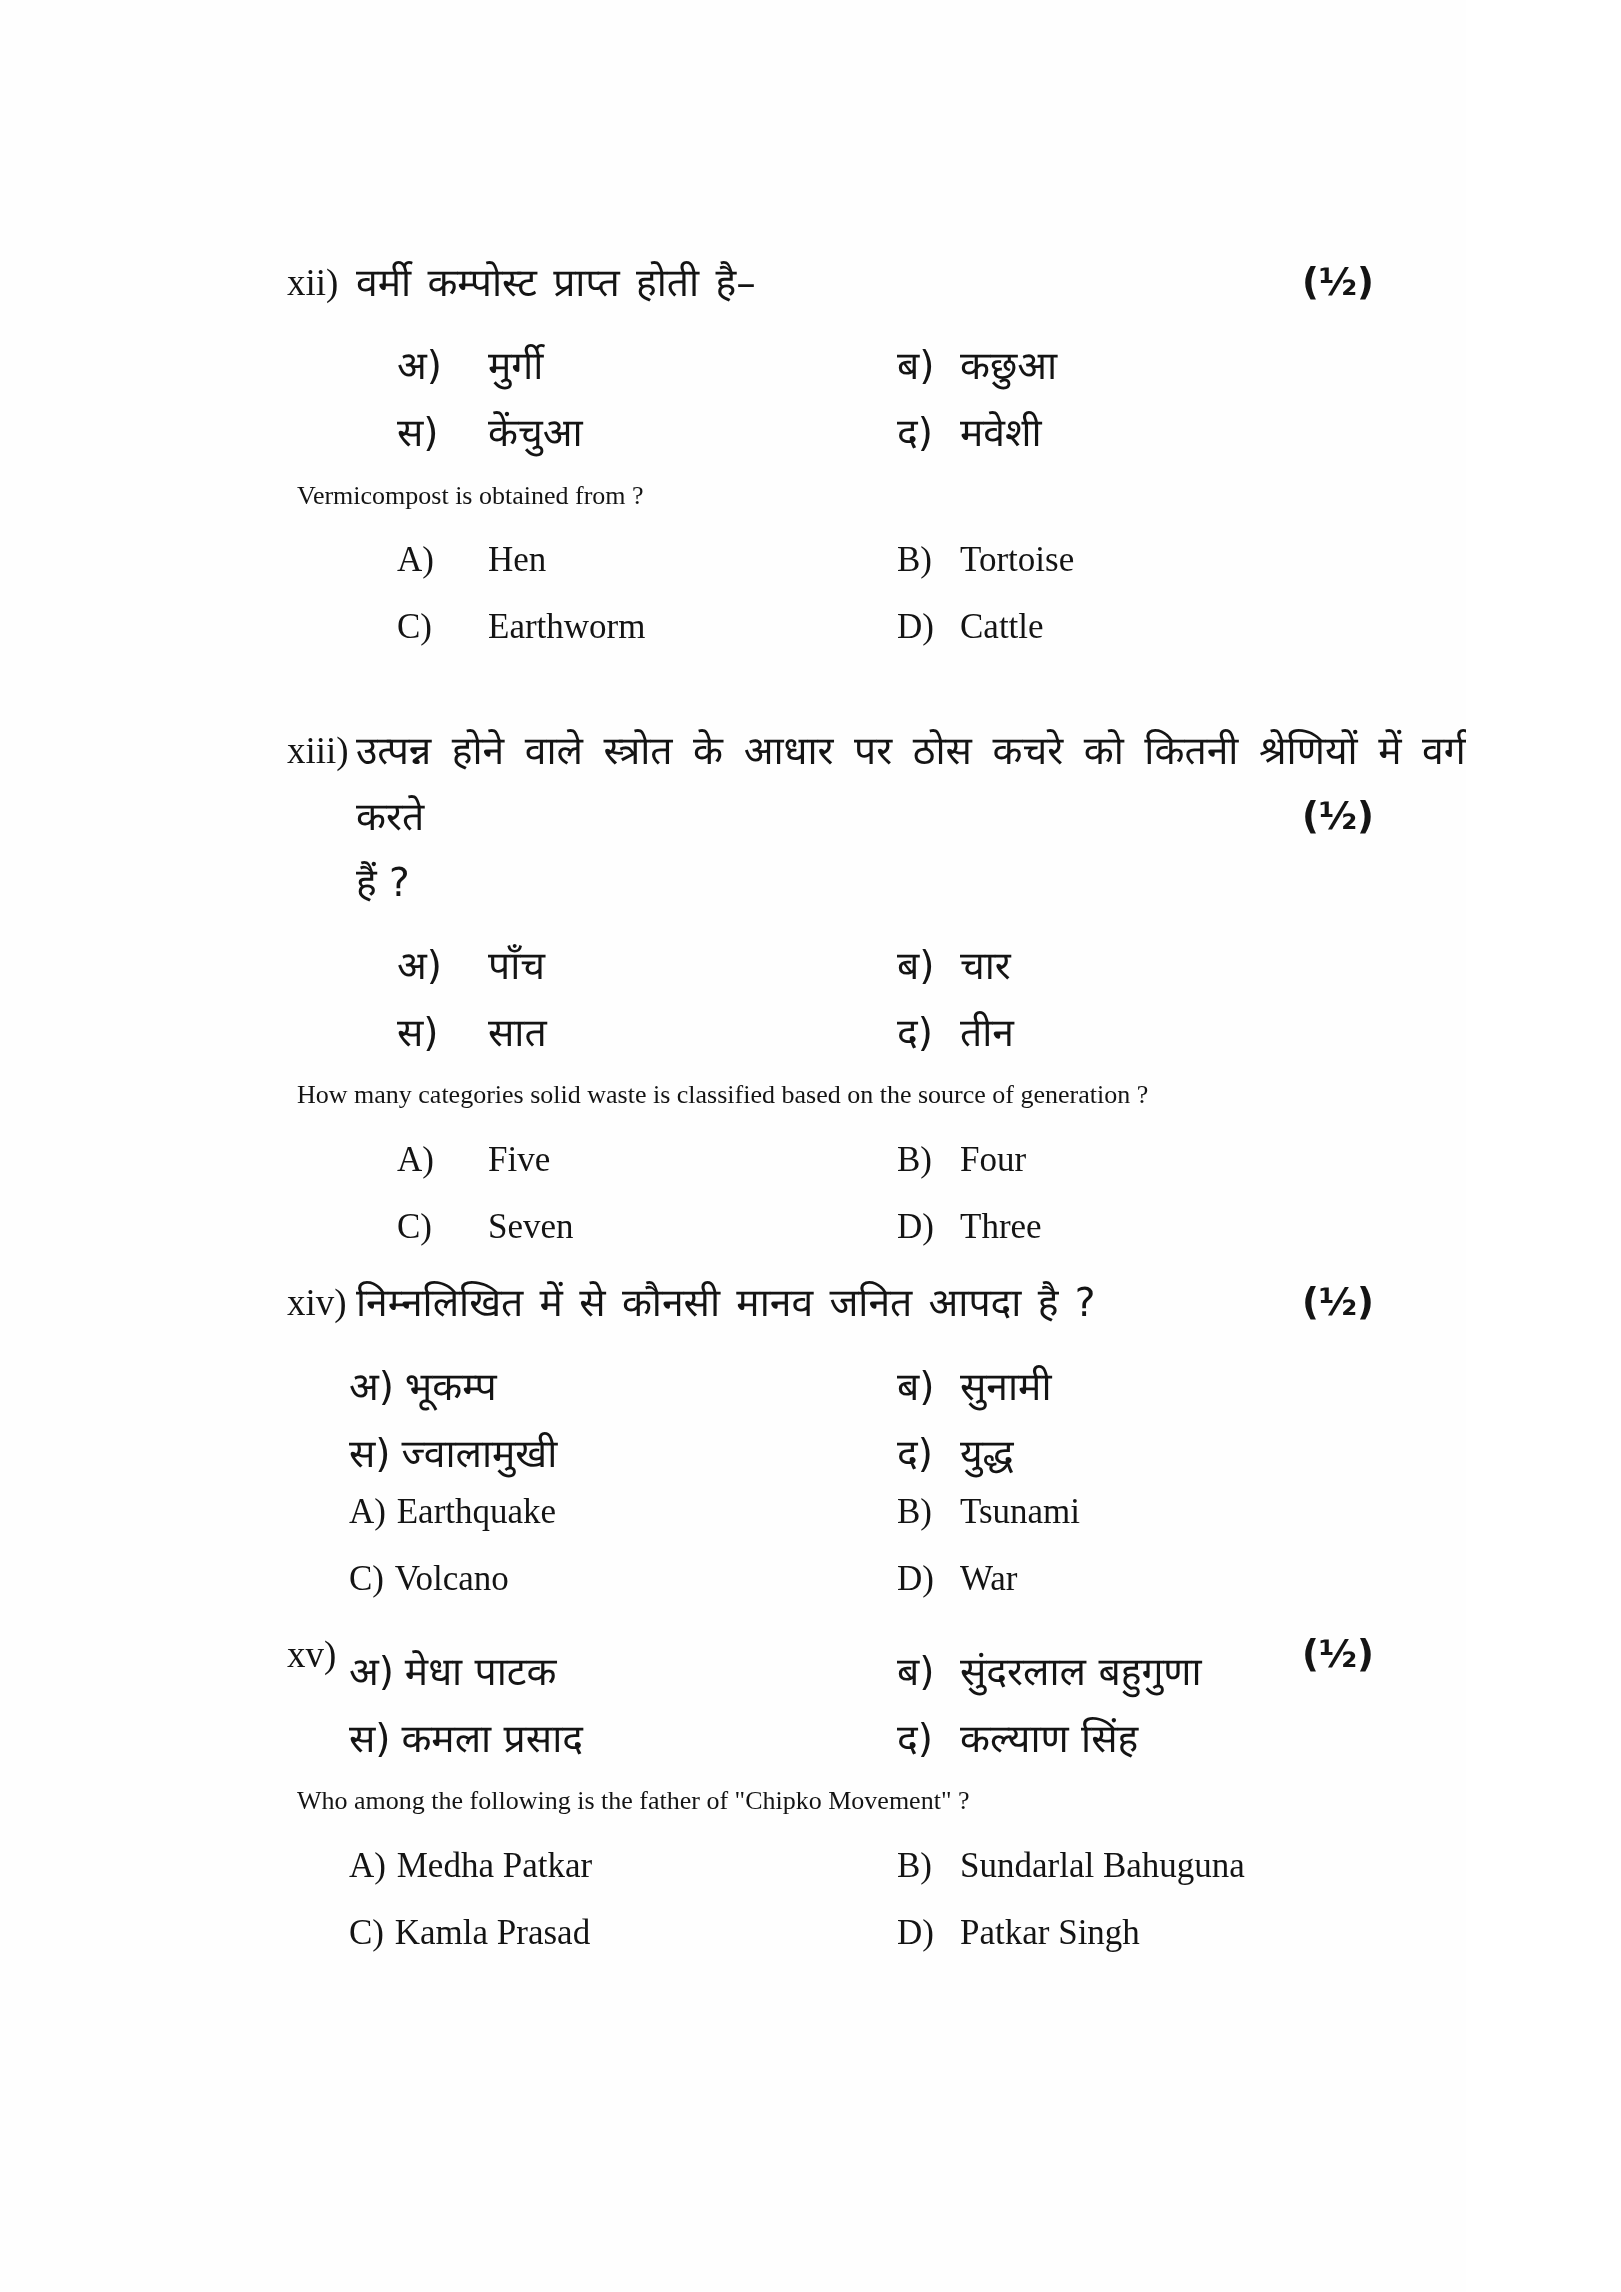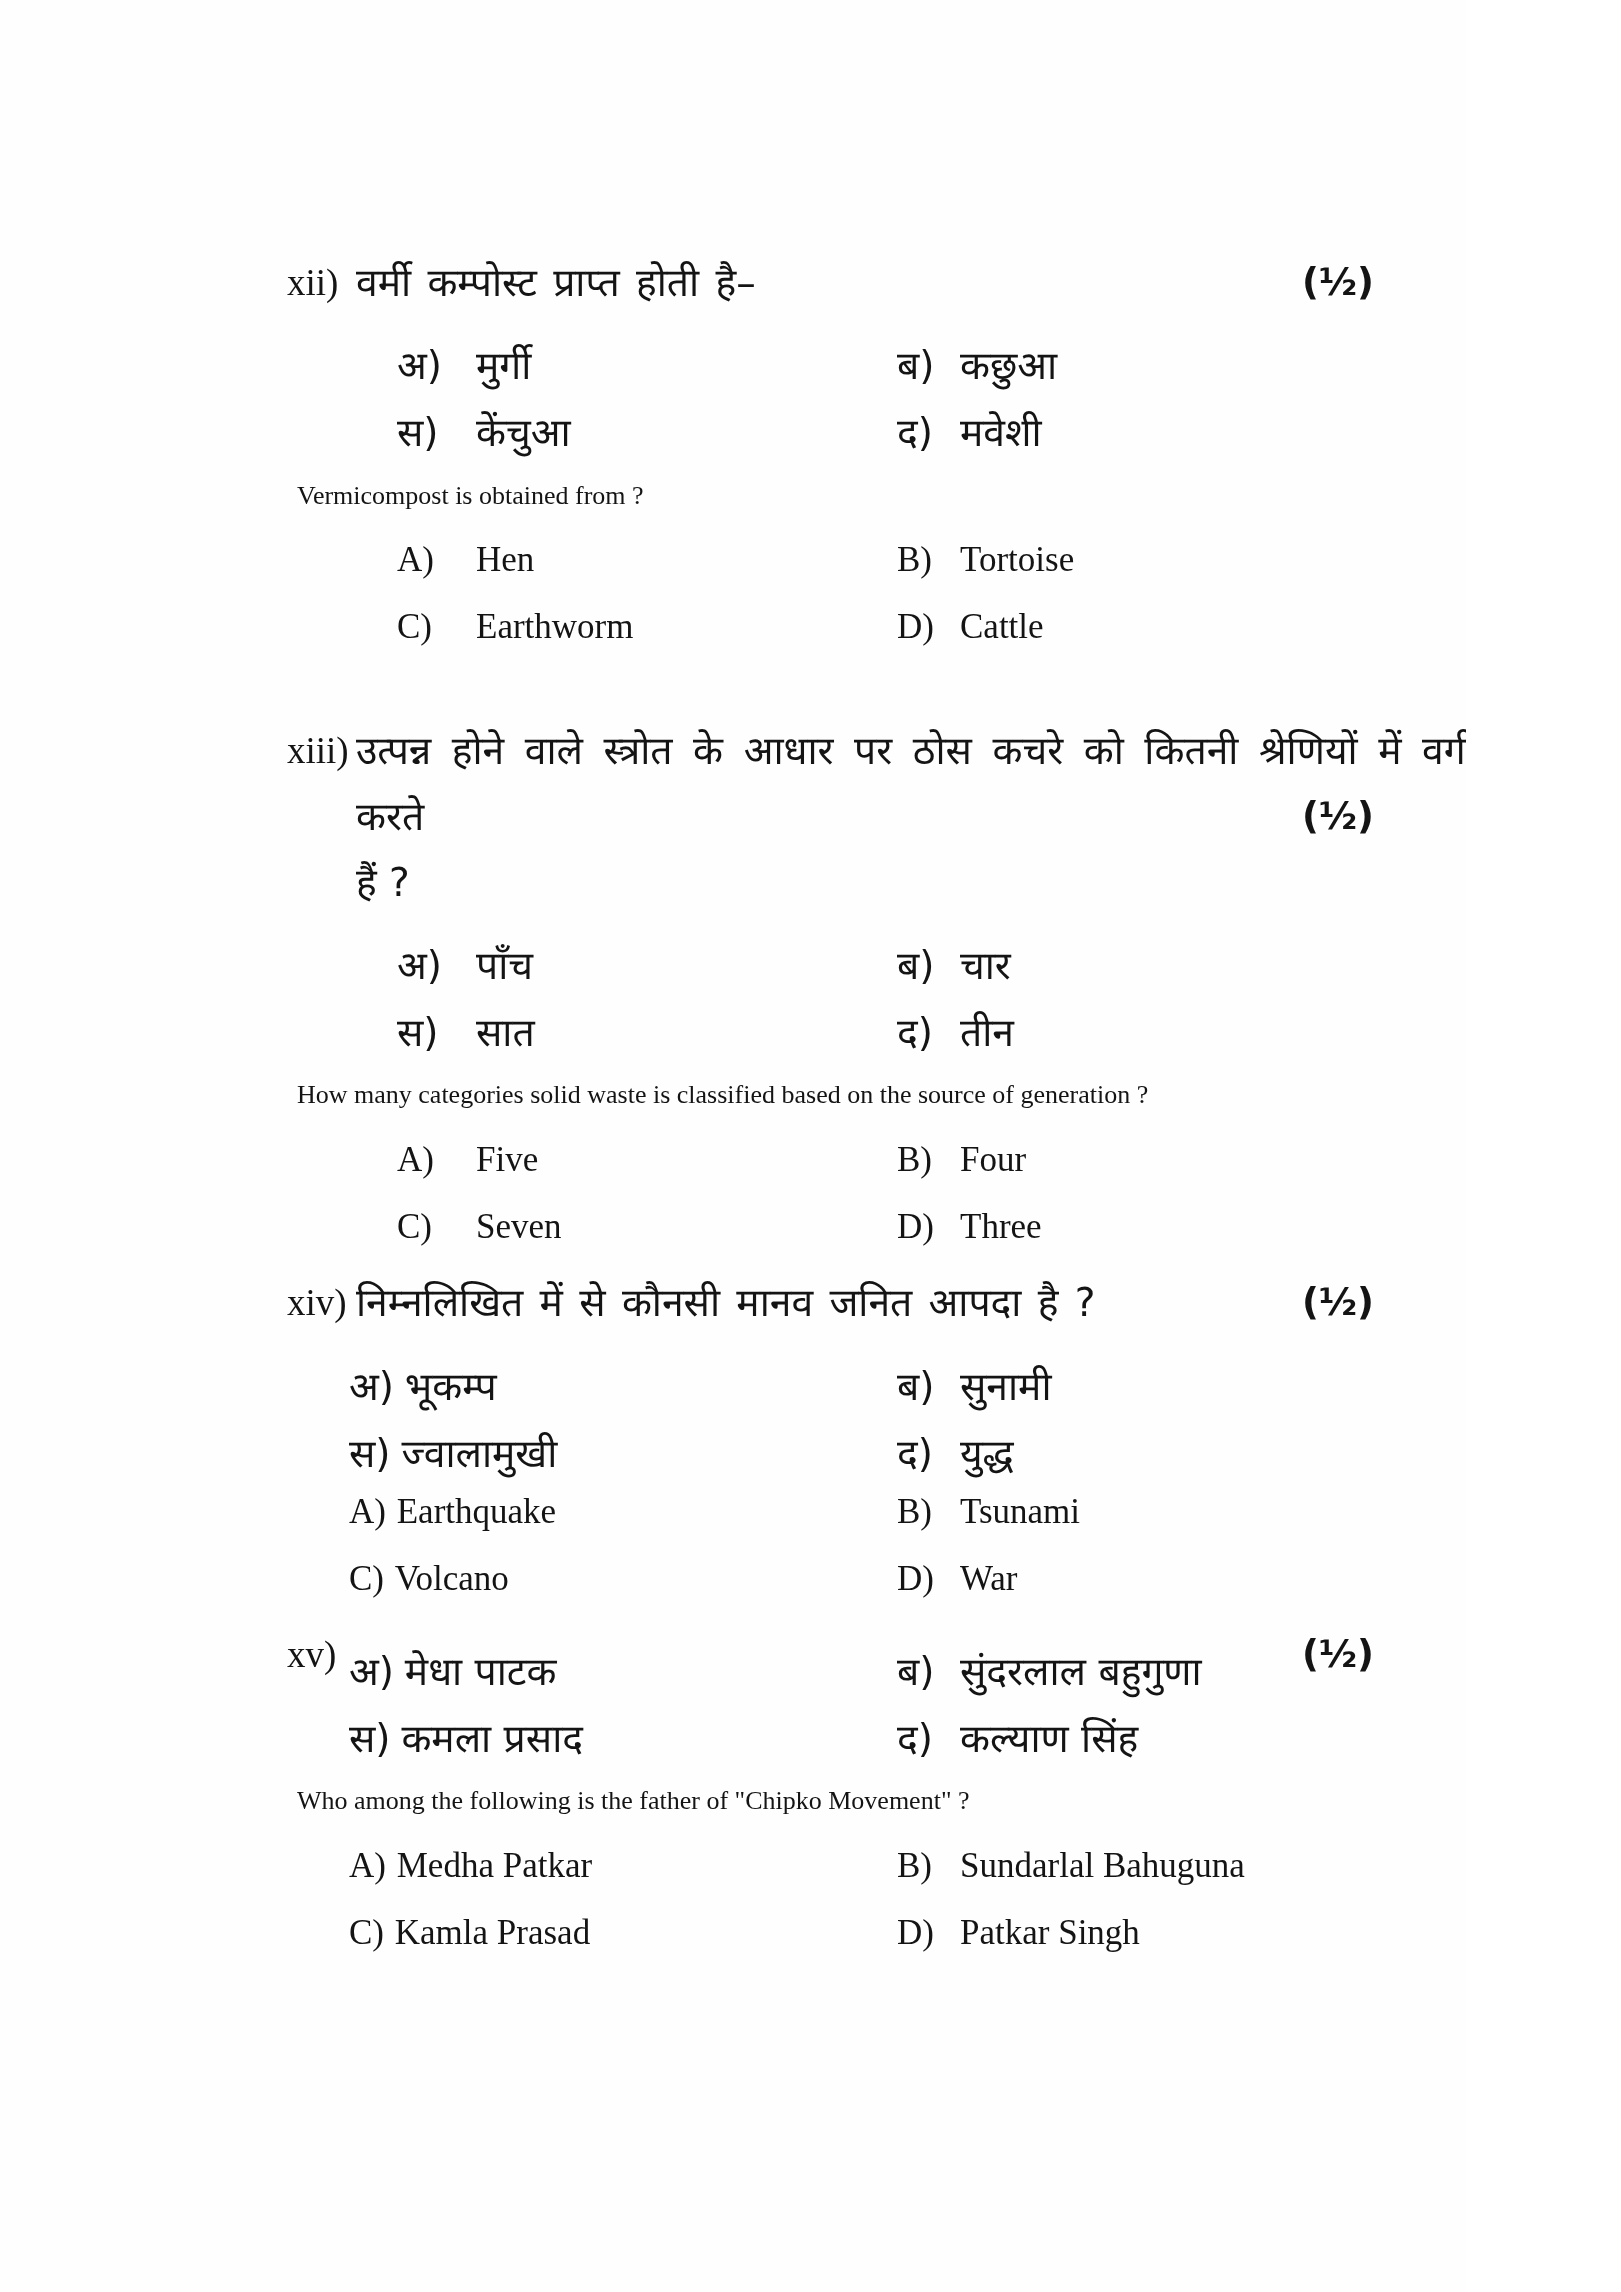"मुर्गी" .t1 { left: 476px -> 488px }
